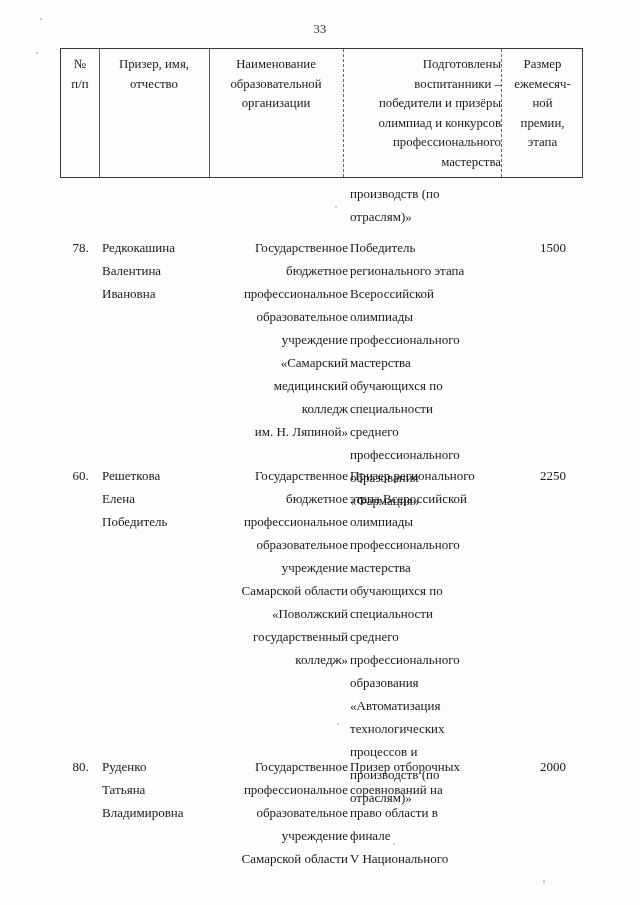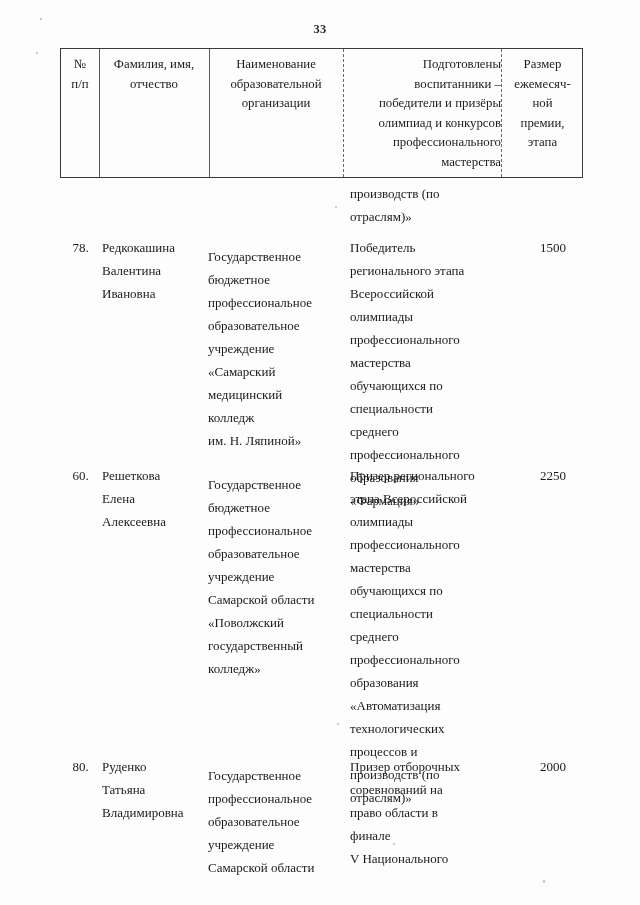"33" .page-number { font-weight: bold -> none }
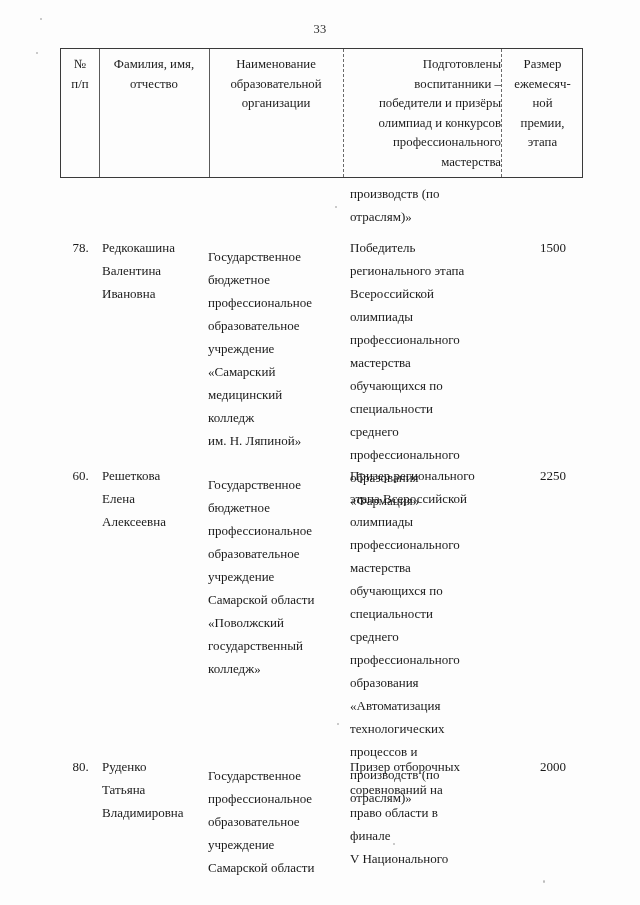"Фамилия, имя," div.hcell { text: Фамилия -> Призер }
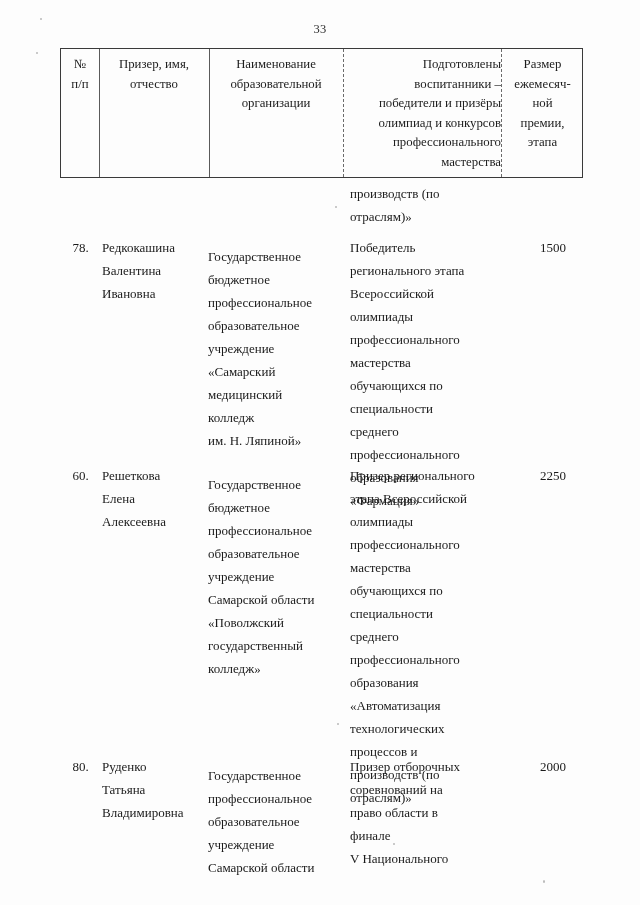"Государственное" .c-org { margin-top: 9px -> none; text-align: left -> right }
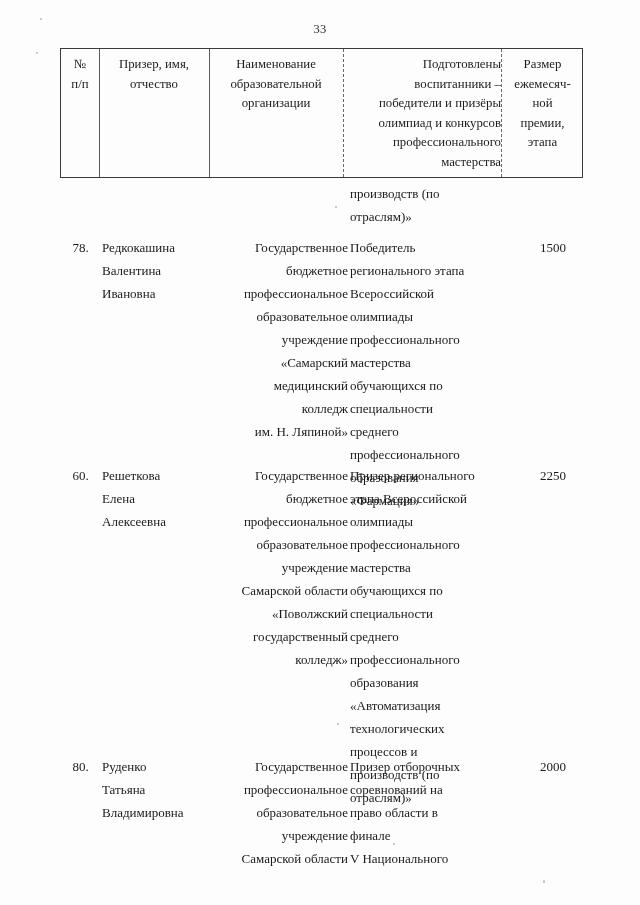"Решеткова" div.cell { text: Алексеевна -> Победитель }
